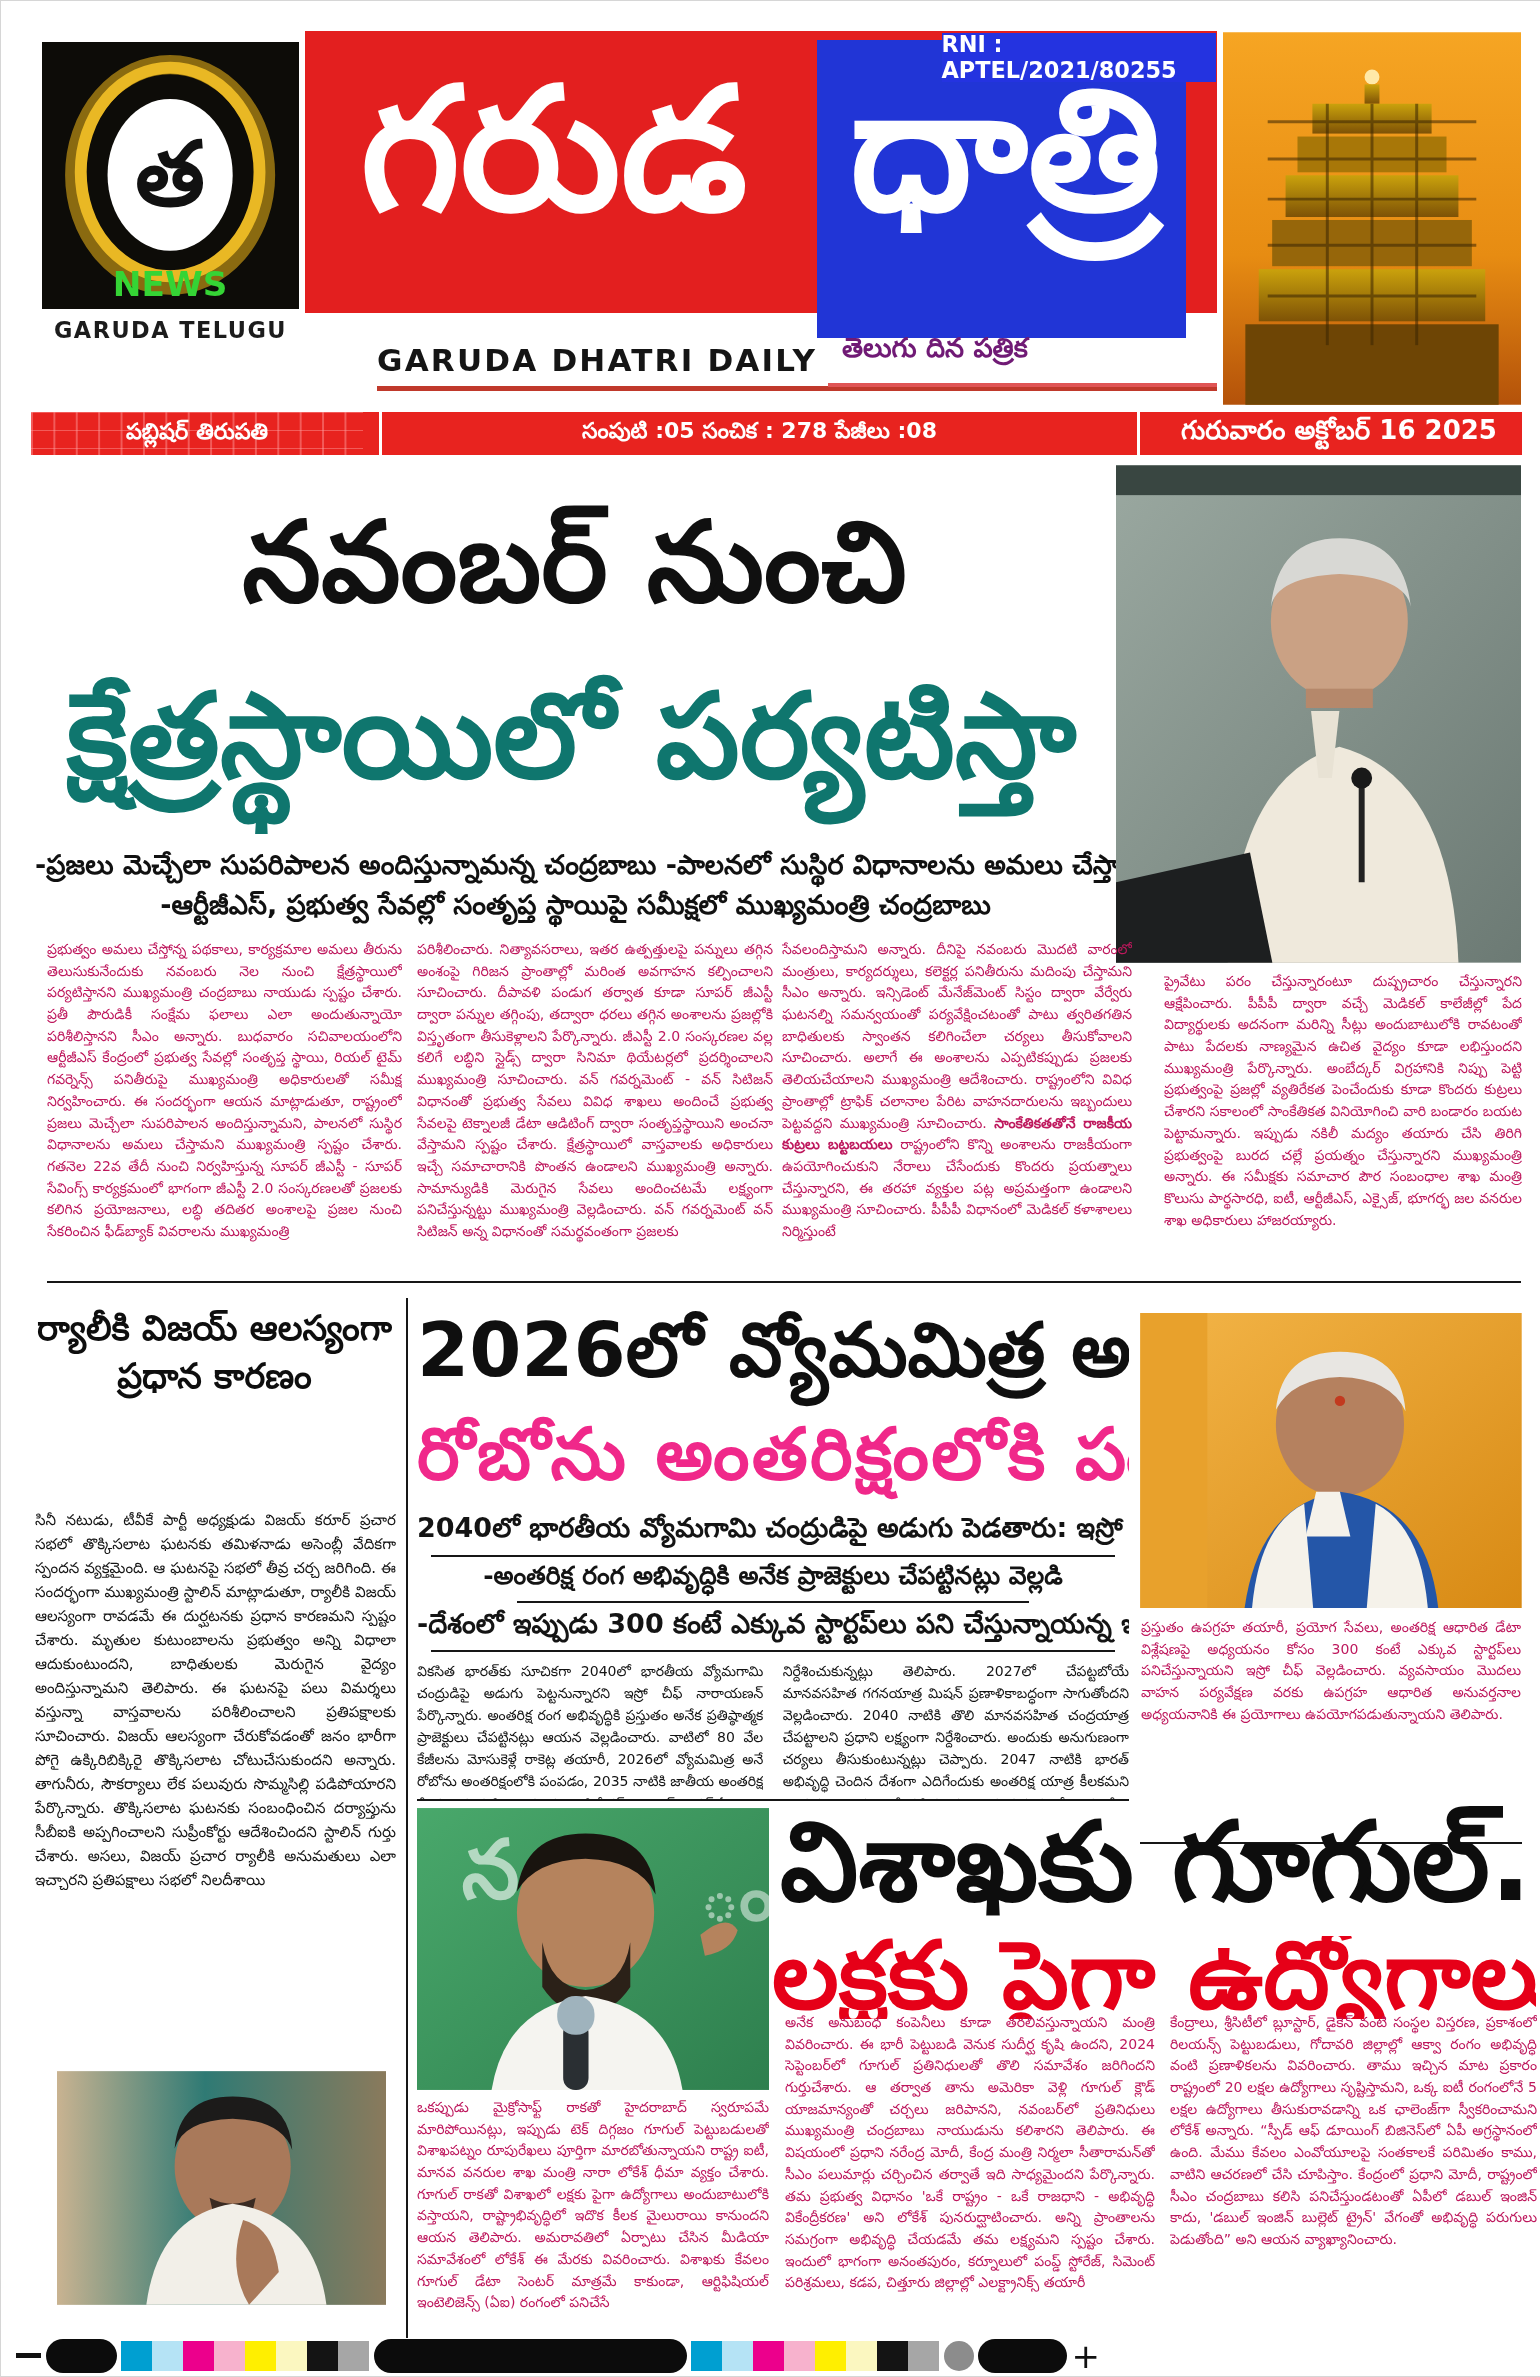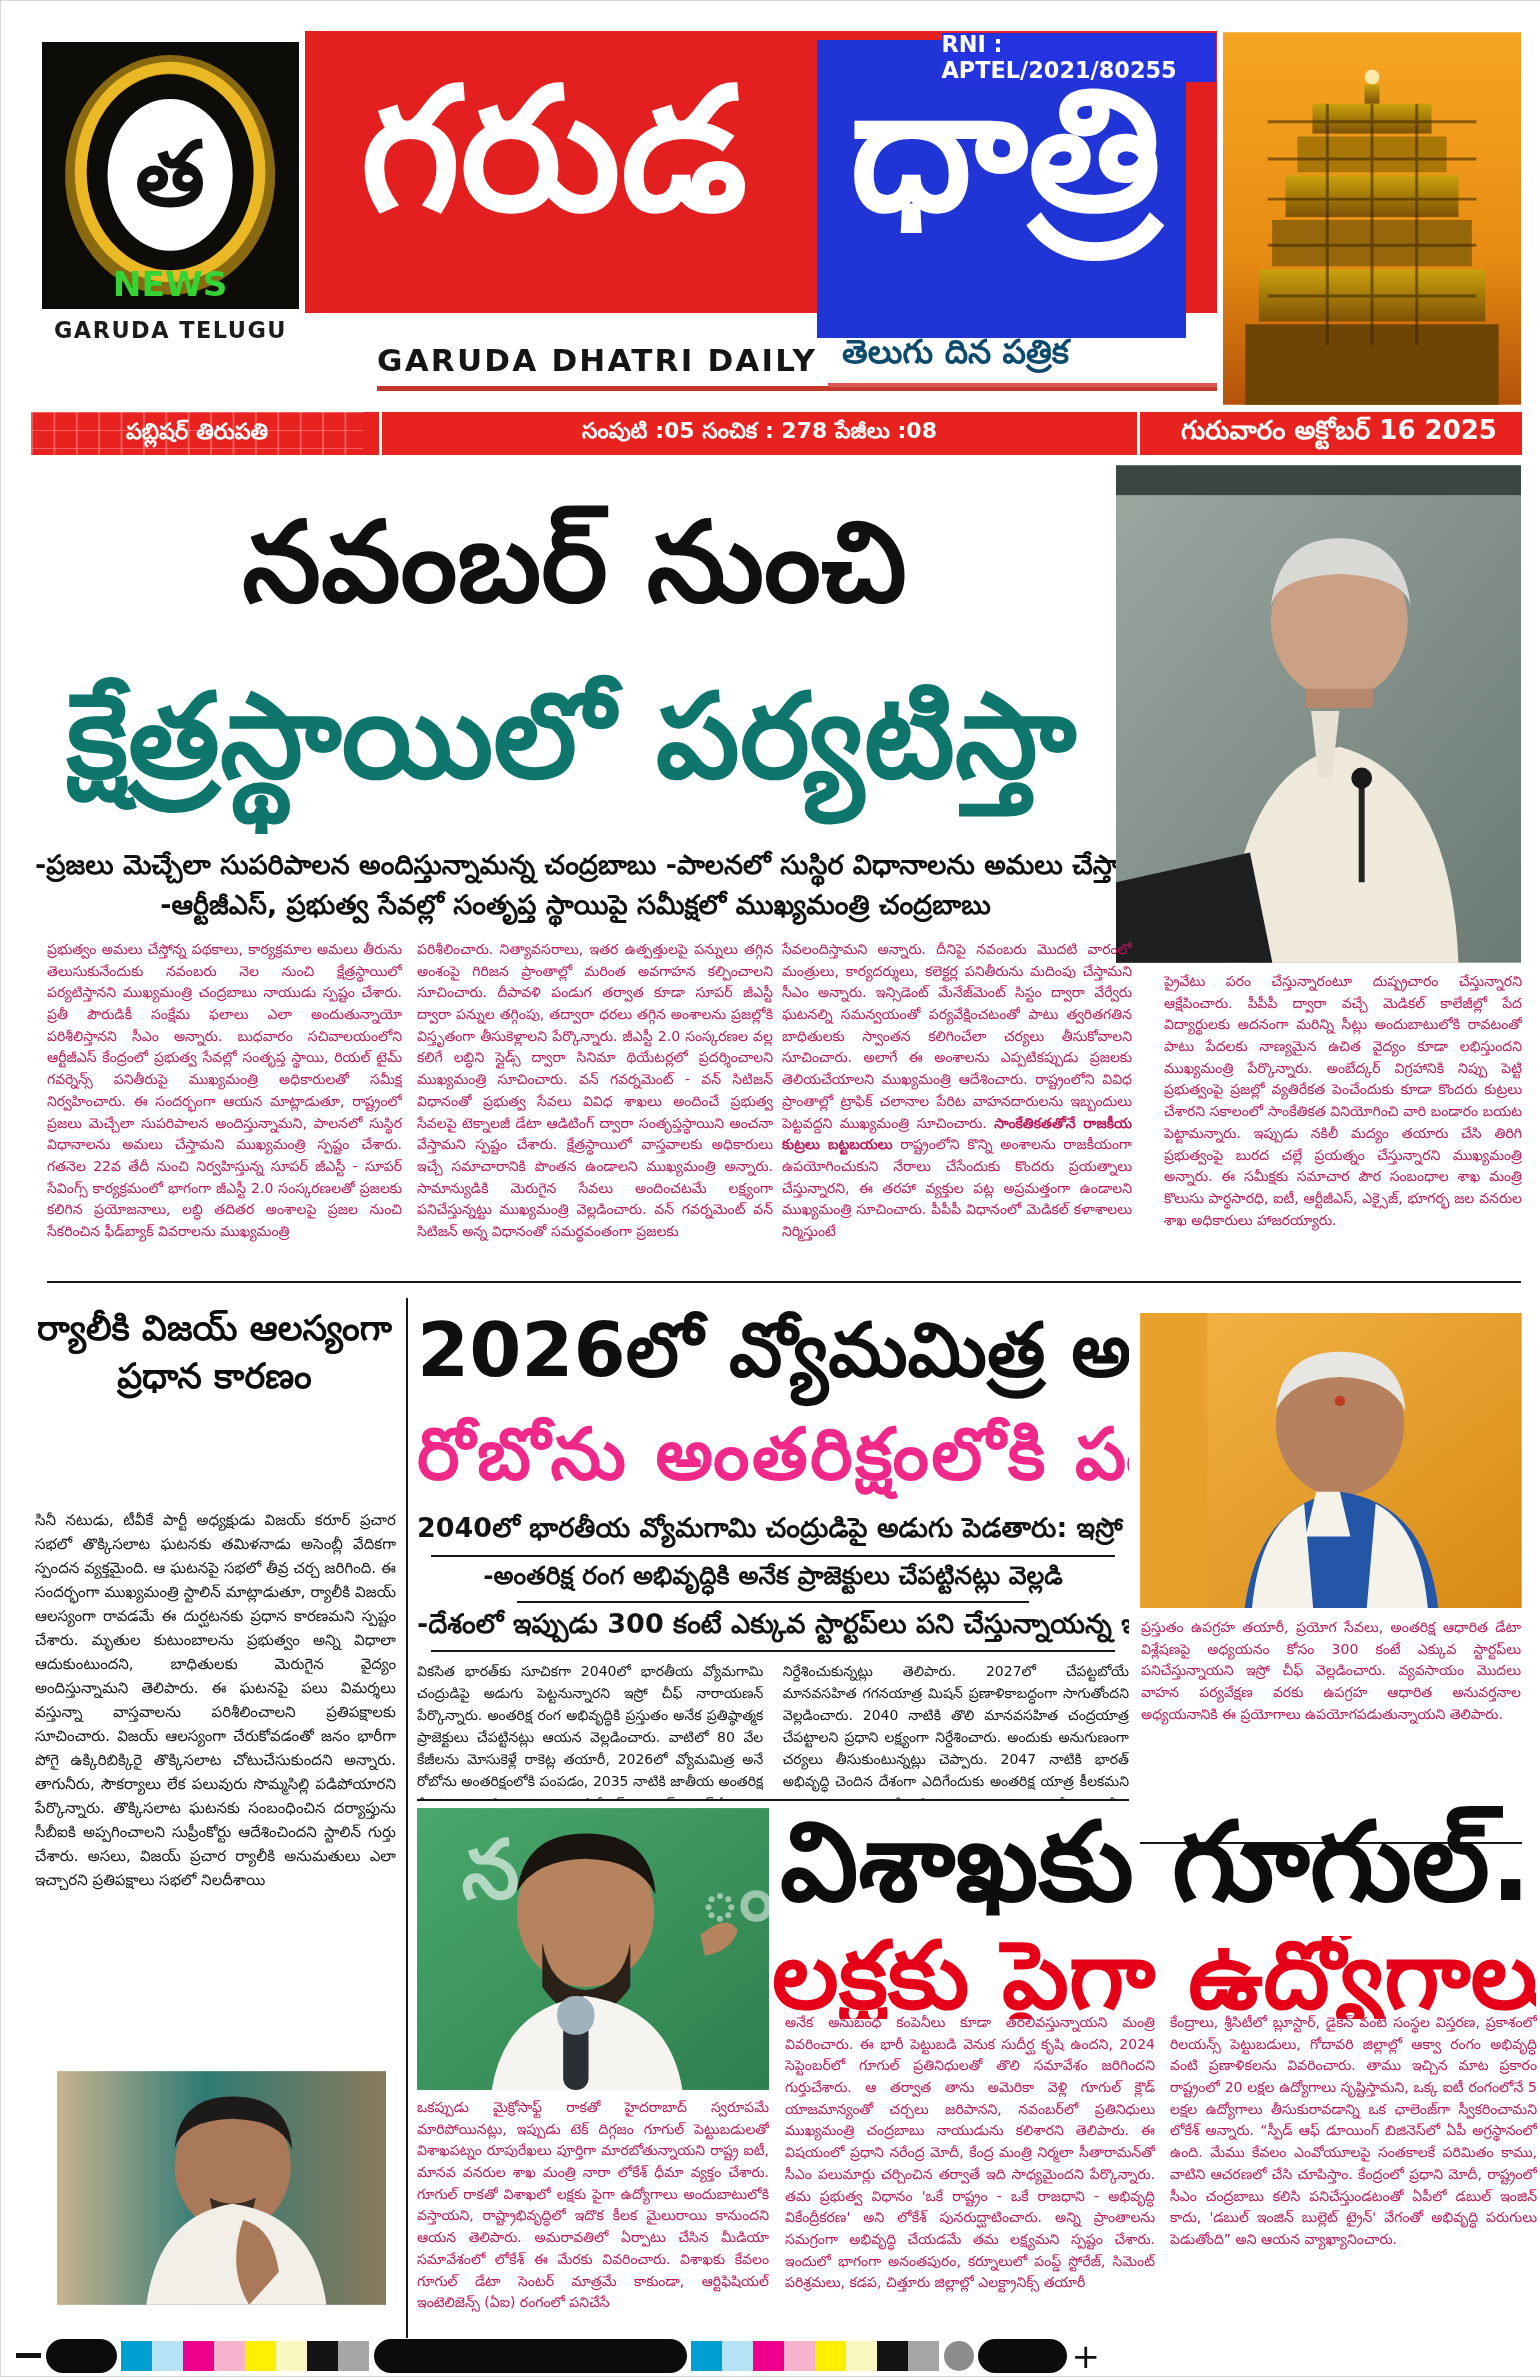"తెలుగు దిన పత్రిక" .daily-te { color: #0c4a6e -> #701a75; font-size: 33px -> 27px }
